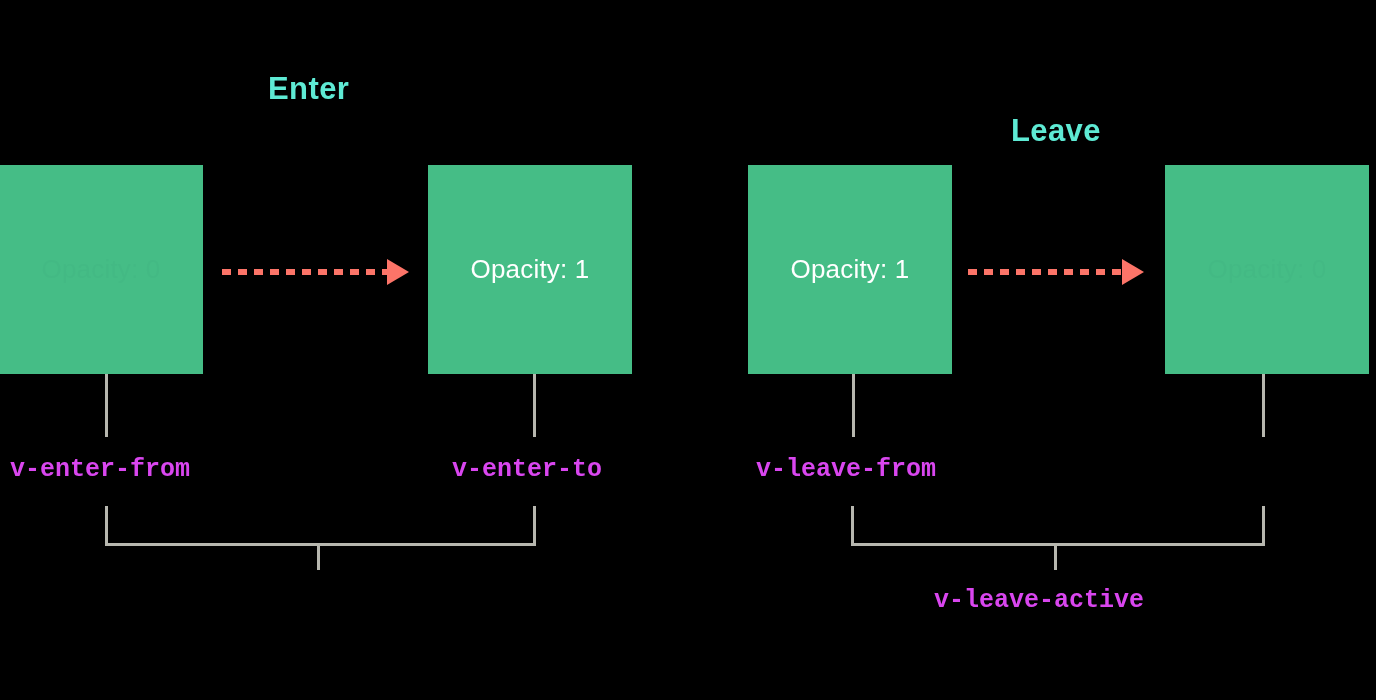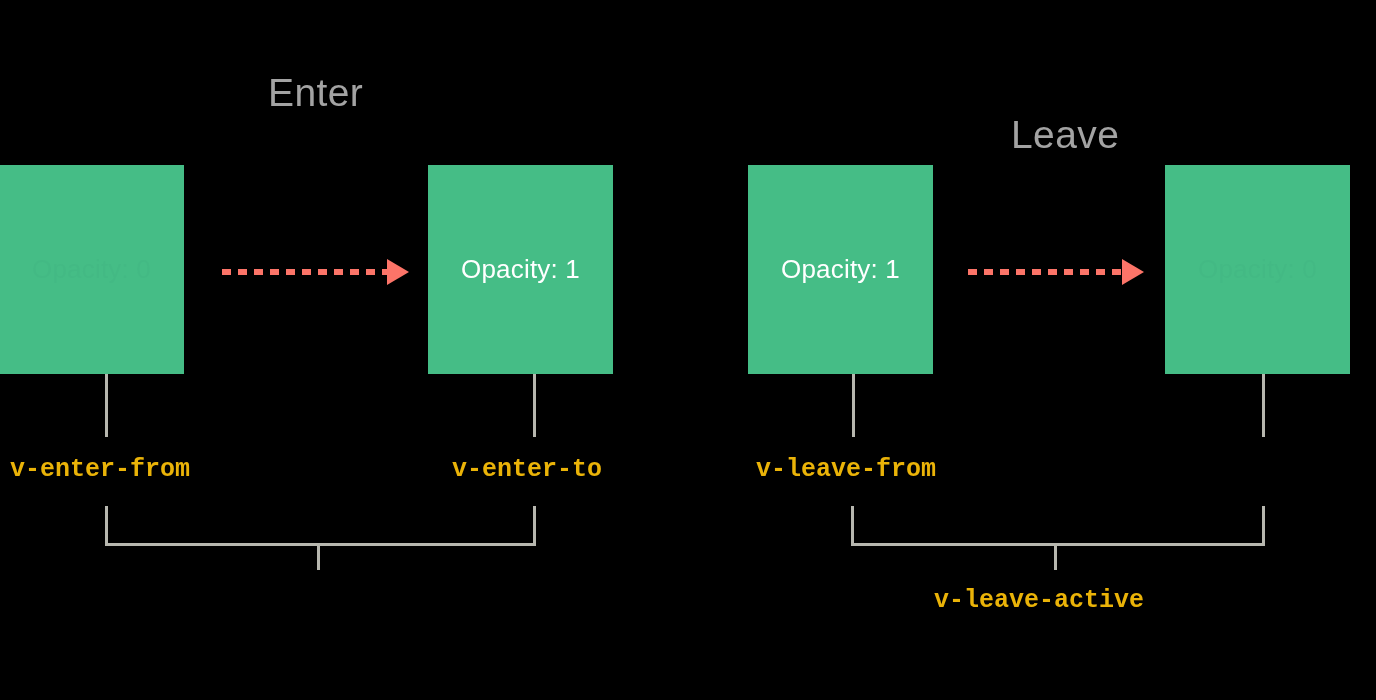"Enter" .section-title { color: #a3a3a3 -> #5eead4; font-size: 39px -> 31px; font-weight: normal -> bold }
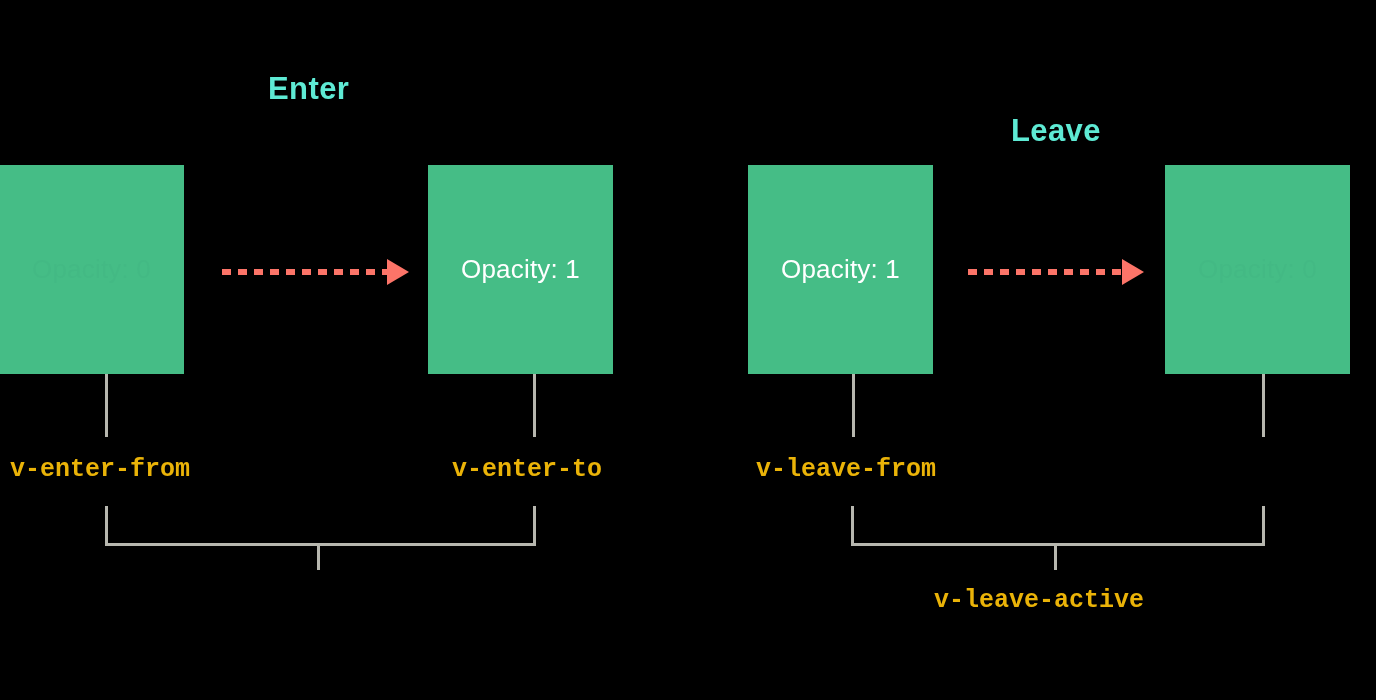"Opacity: 1" .state-box { width: 185px -> 204px }
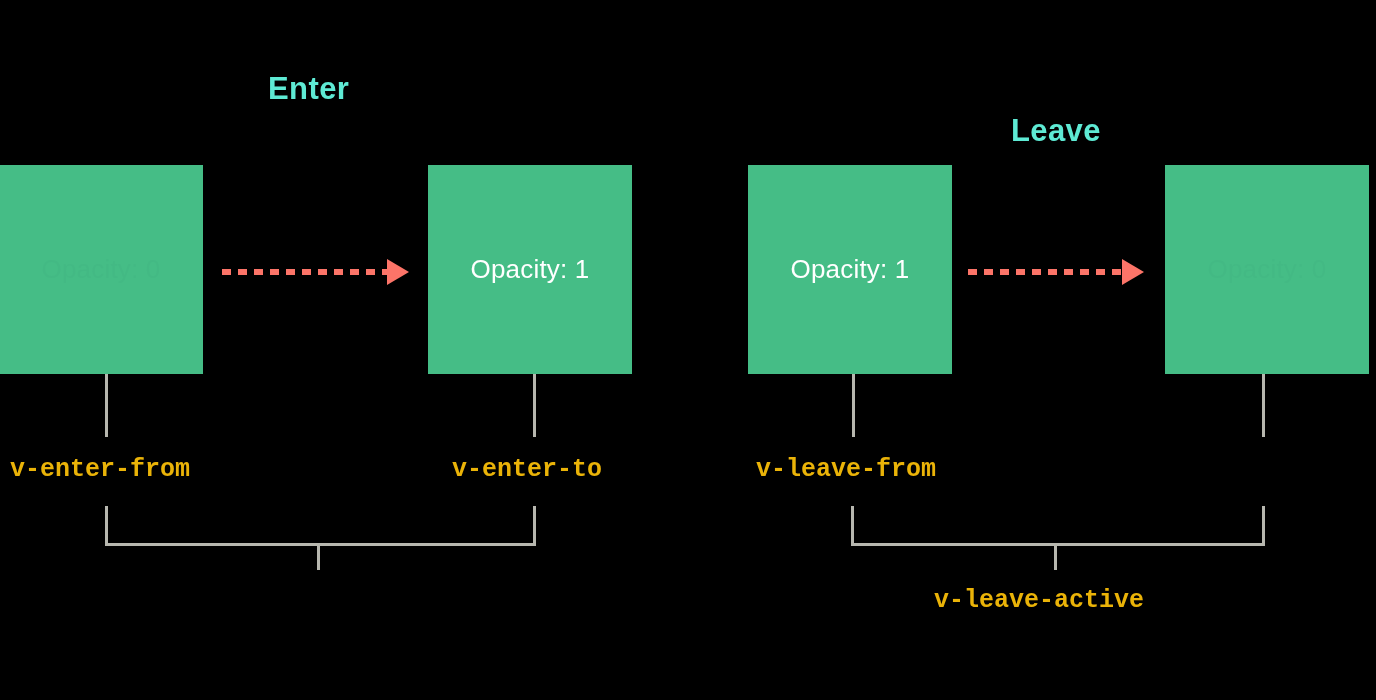"v-enter-from" .class-label { color: #eab308 -> #d946ef }
